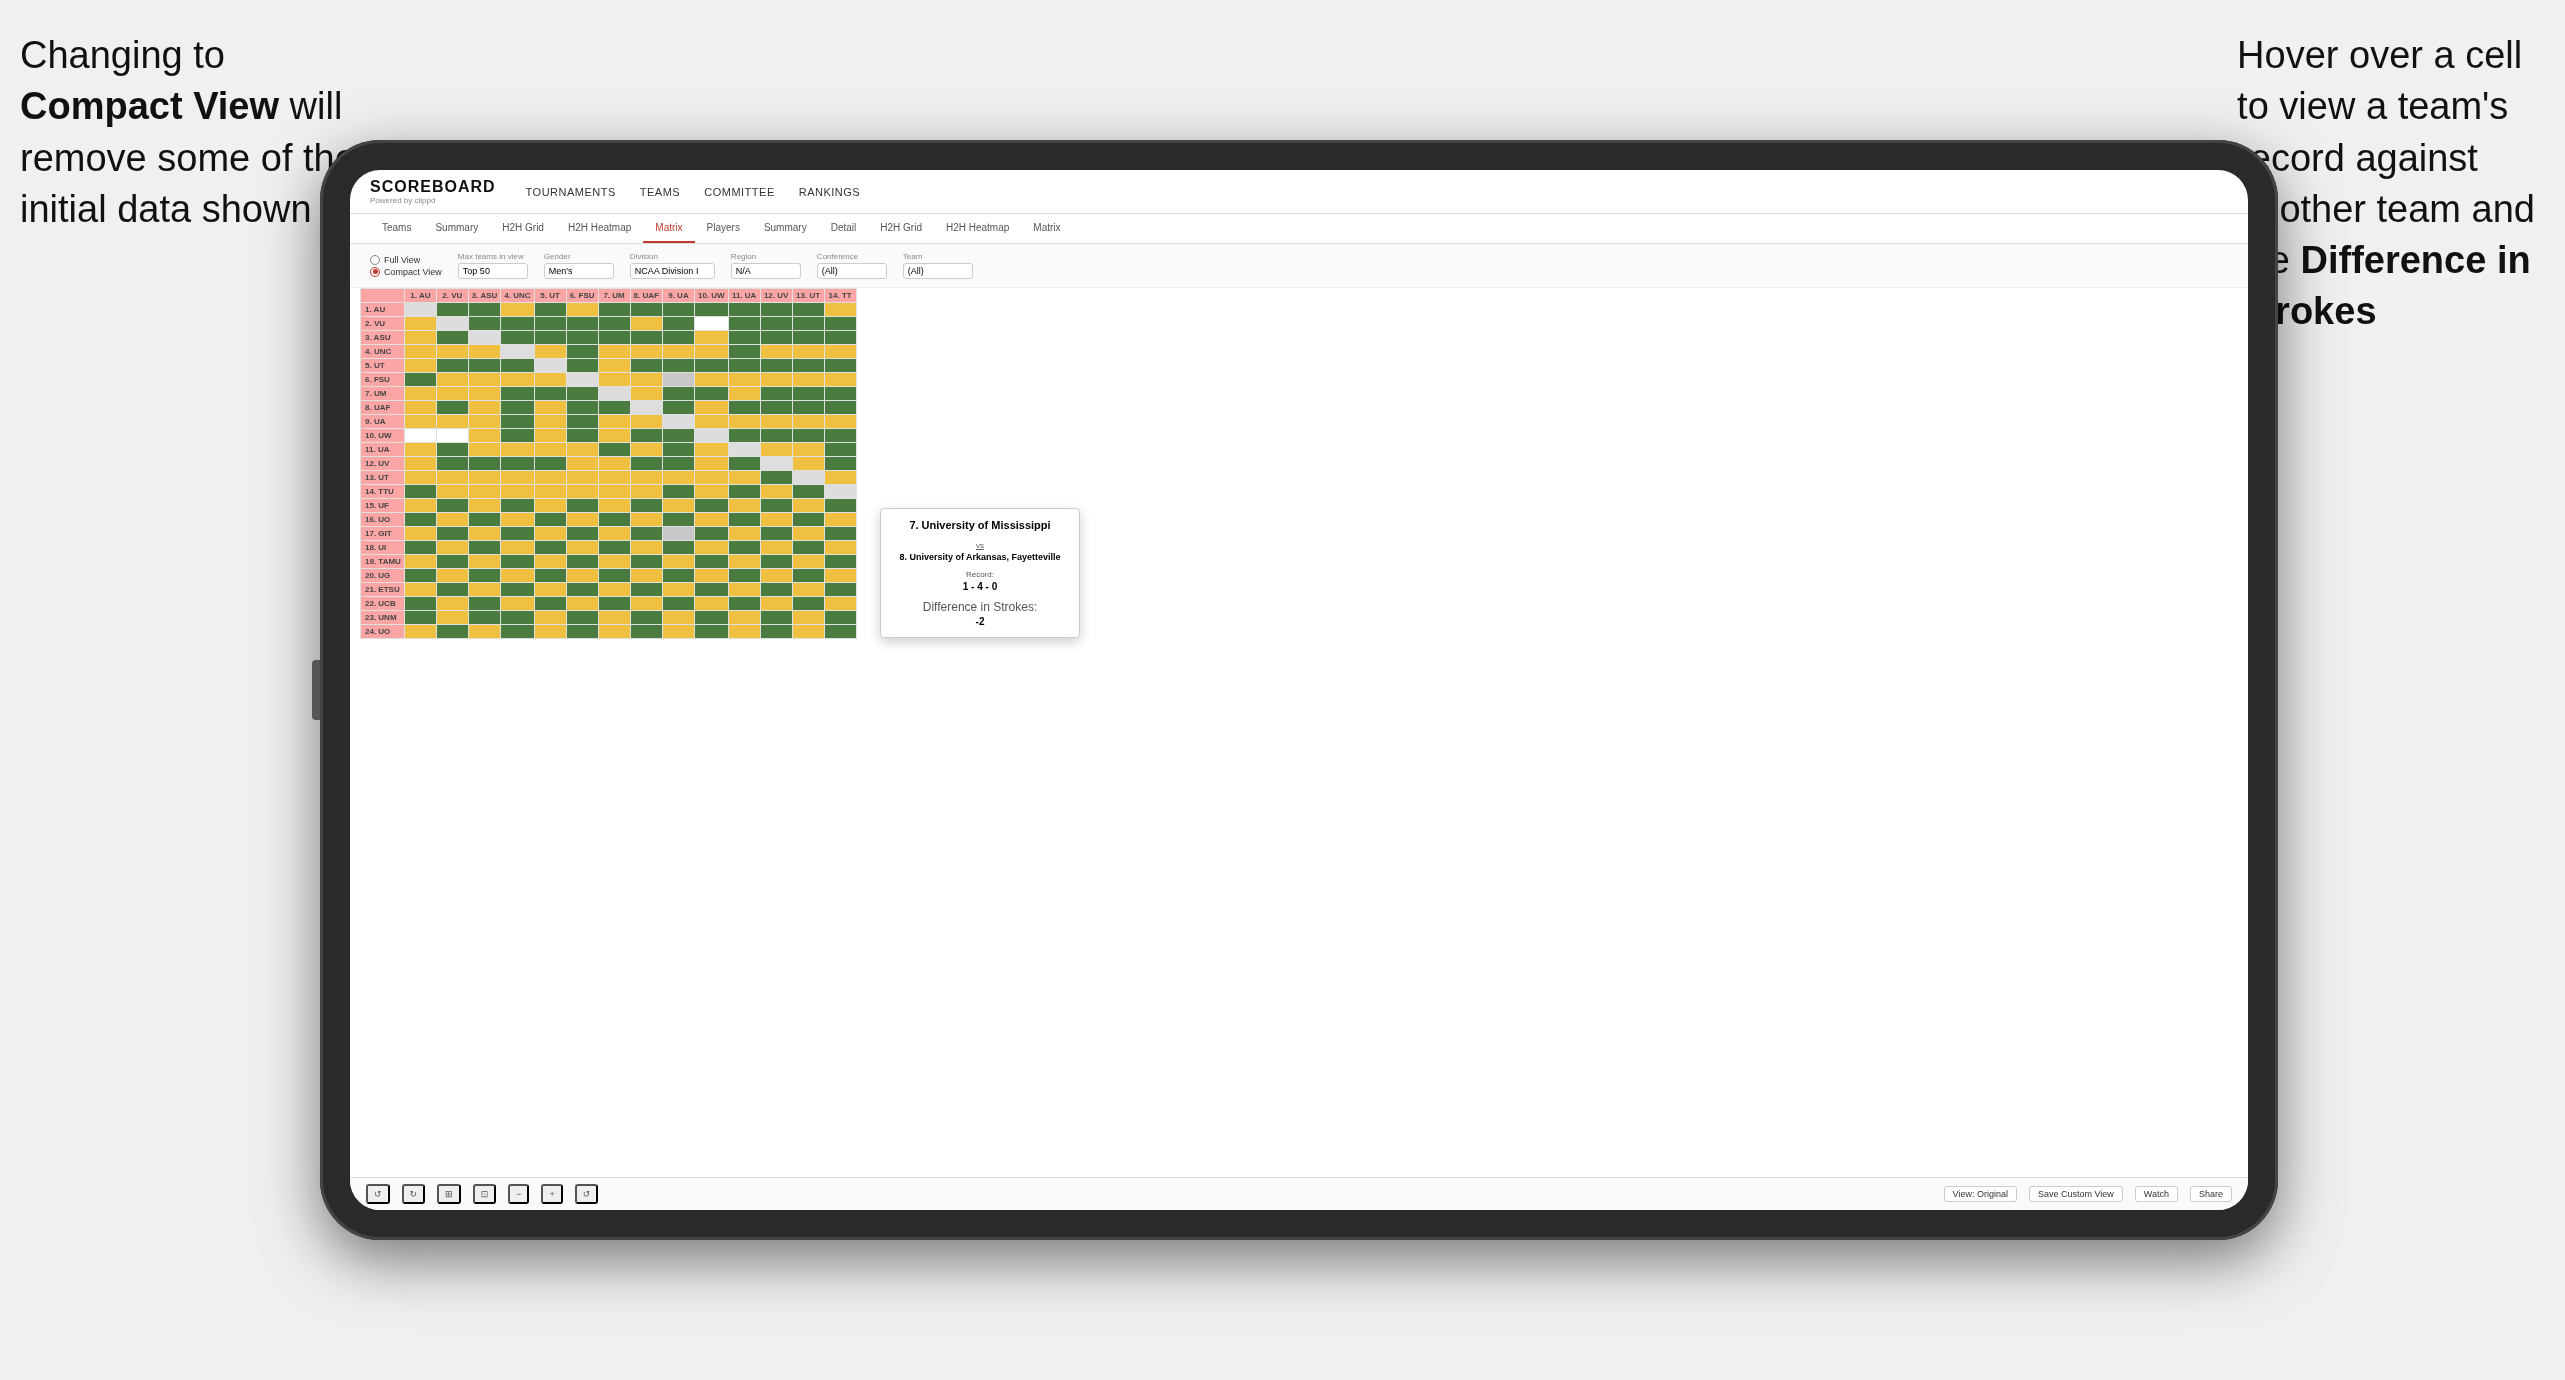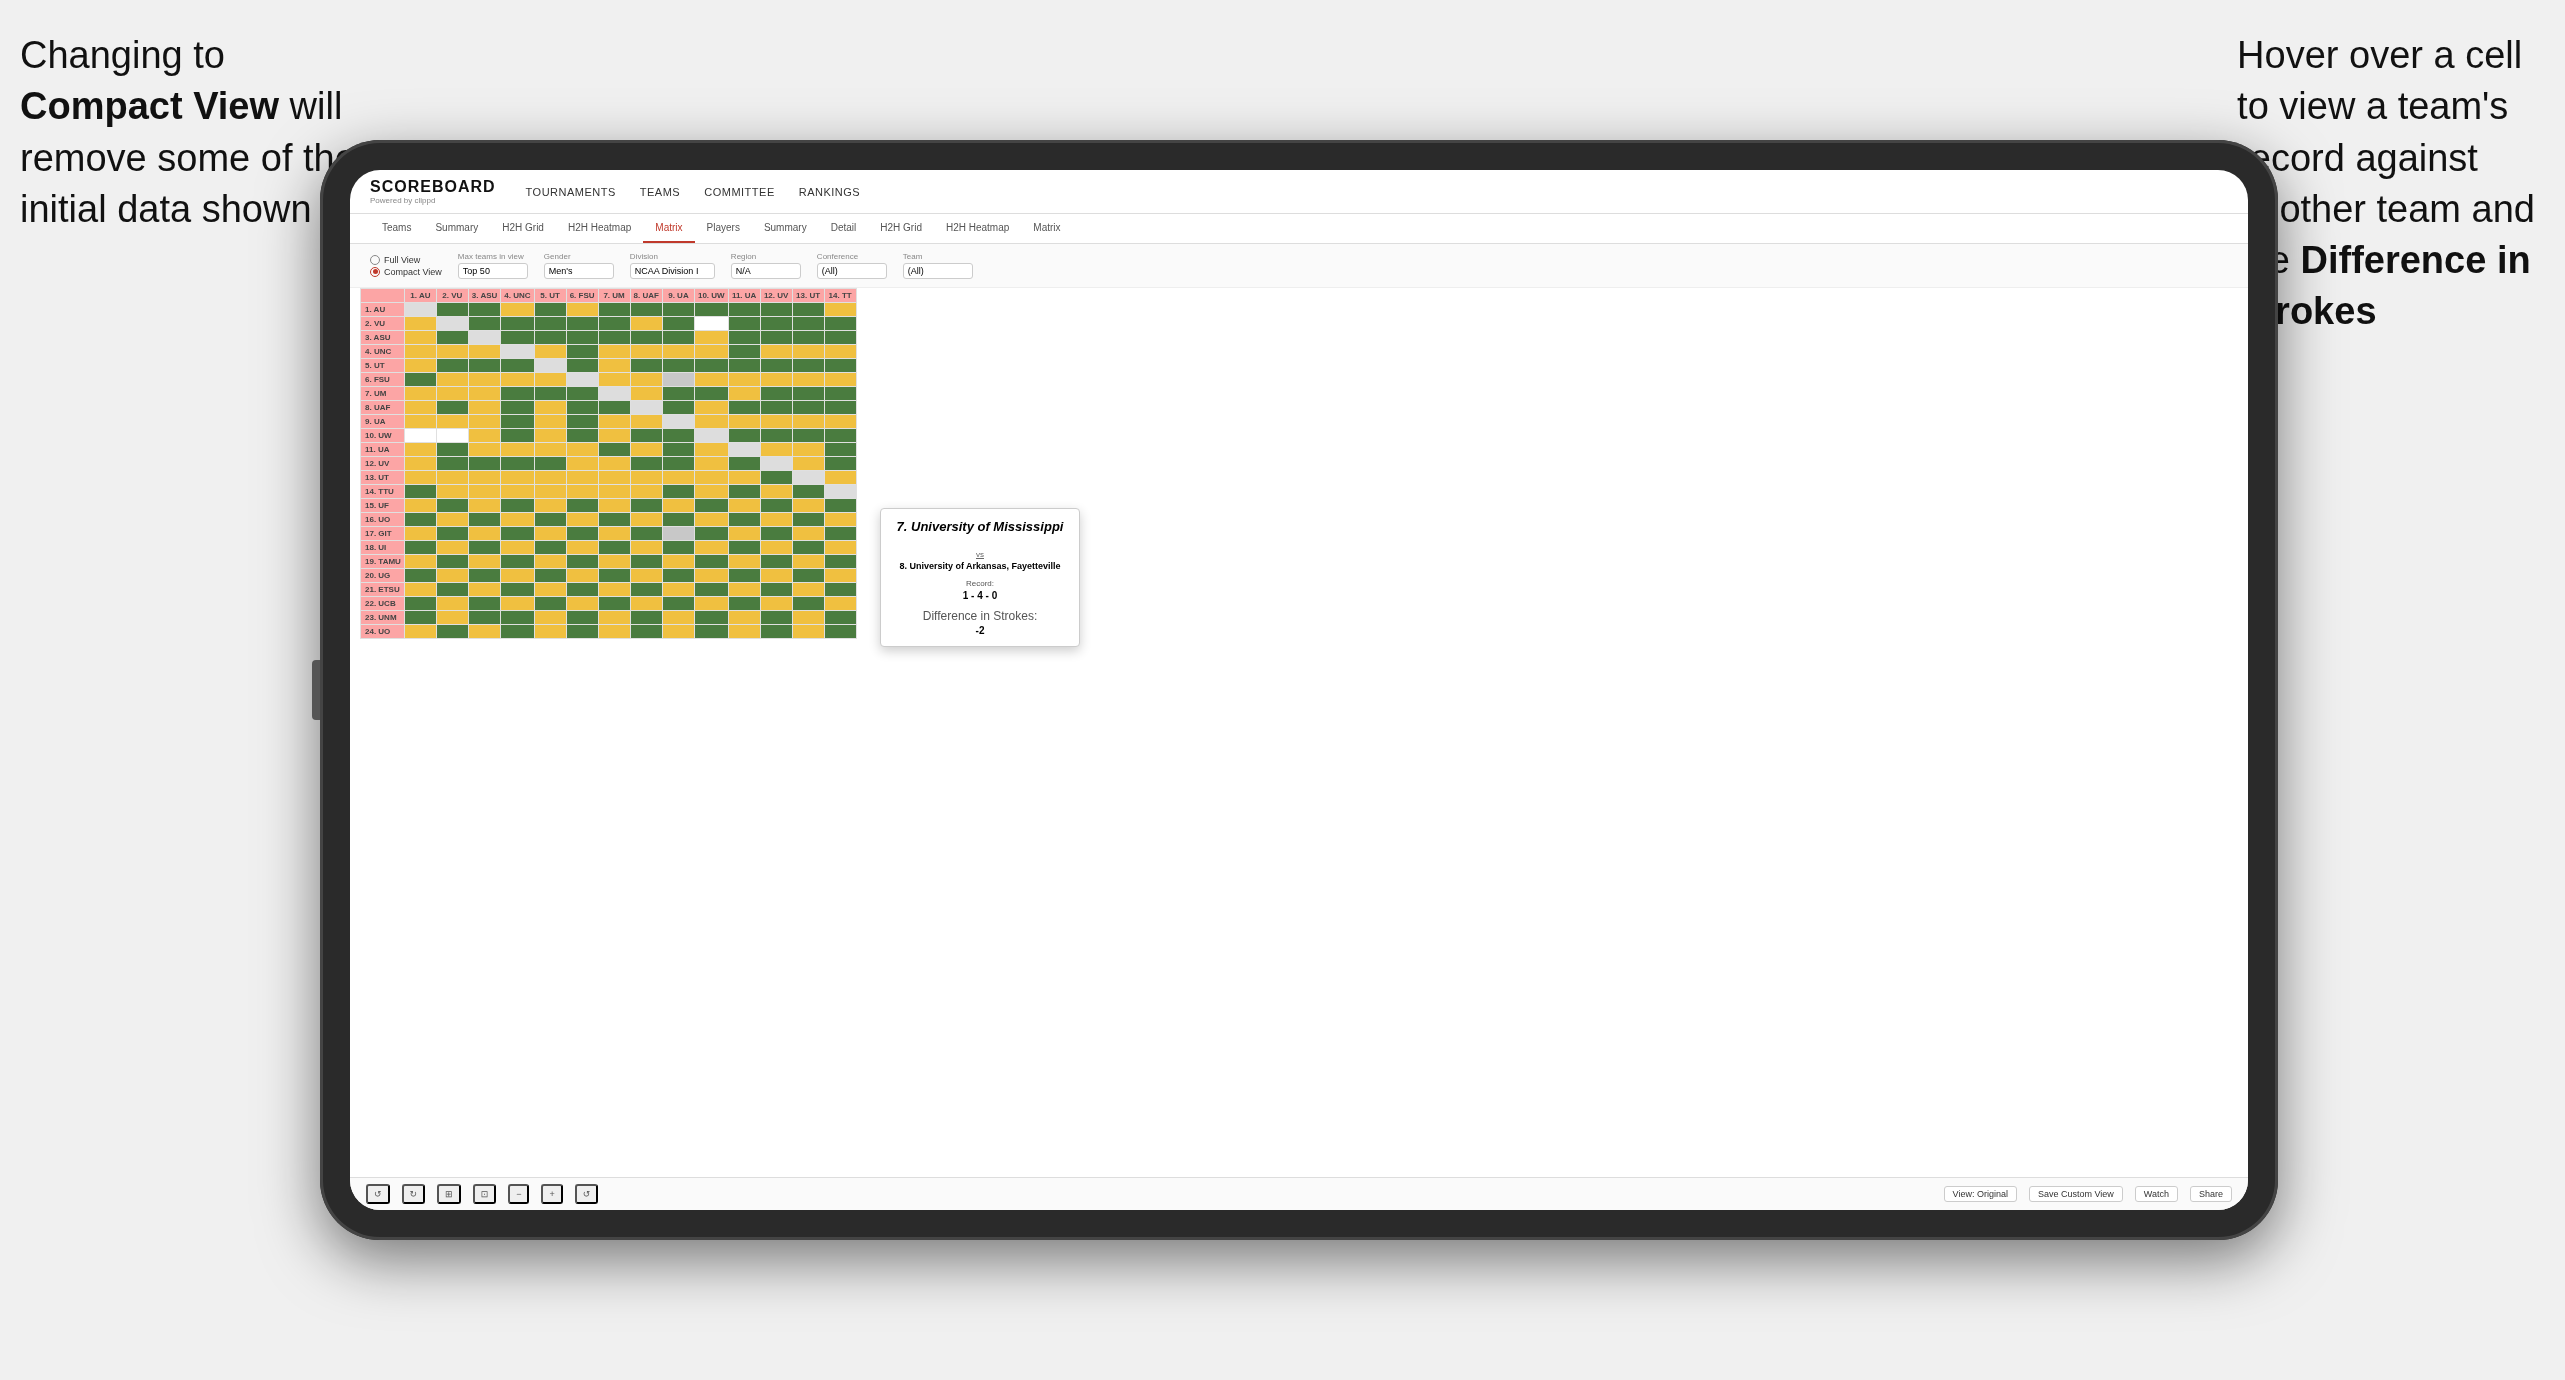"7. University of Mississippi" .tooltip-title { font-size: 13px -> 11px; font-style: italic -> none; margin-bottom: 16px -> 10px }
